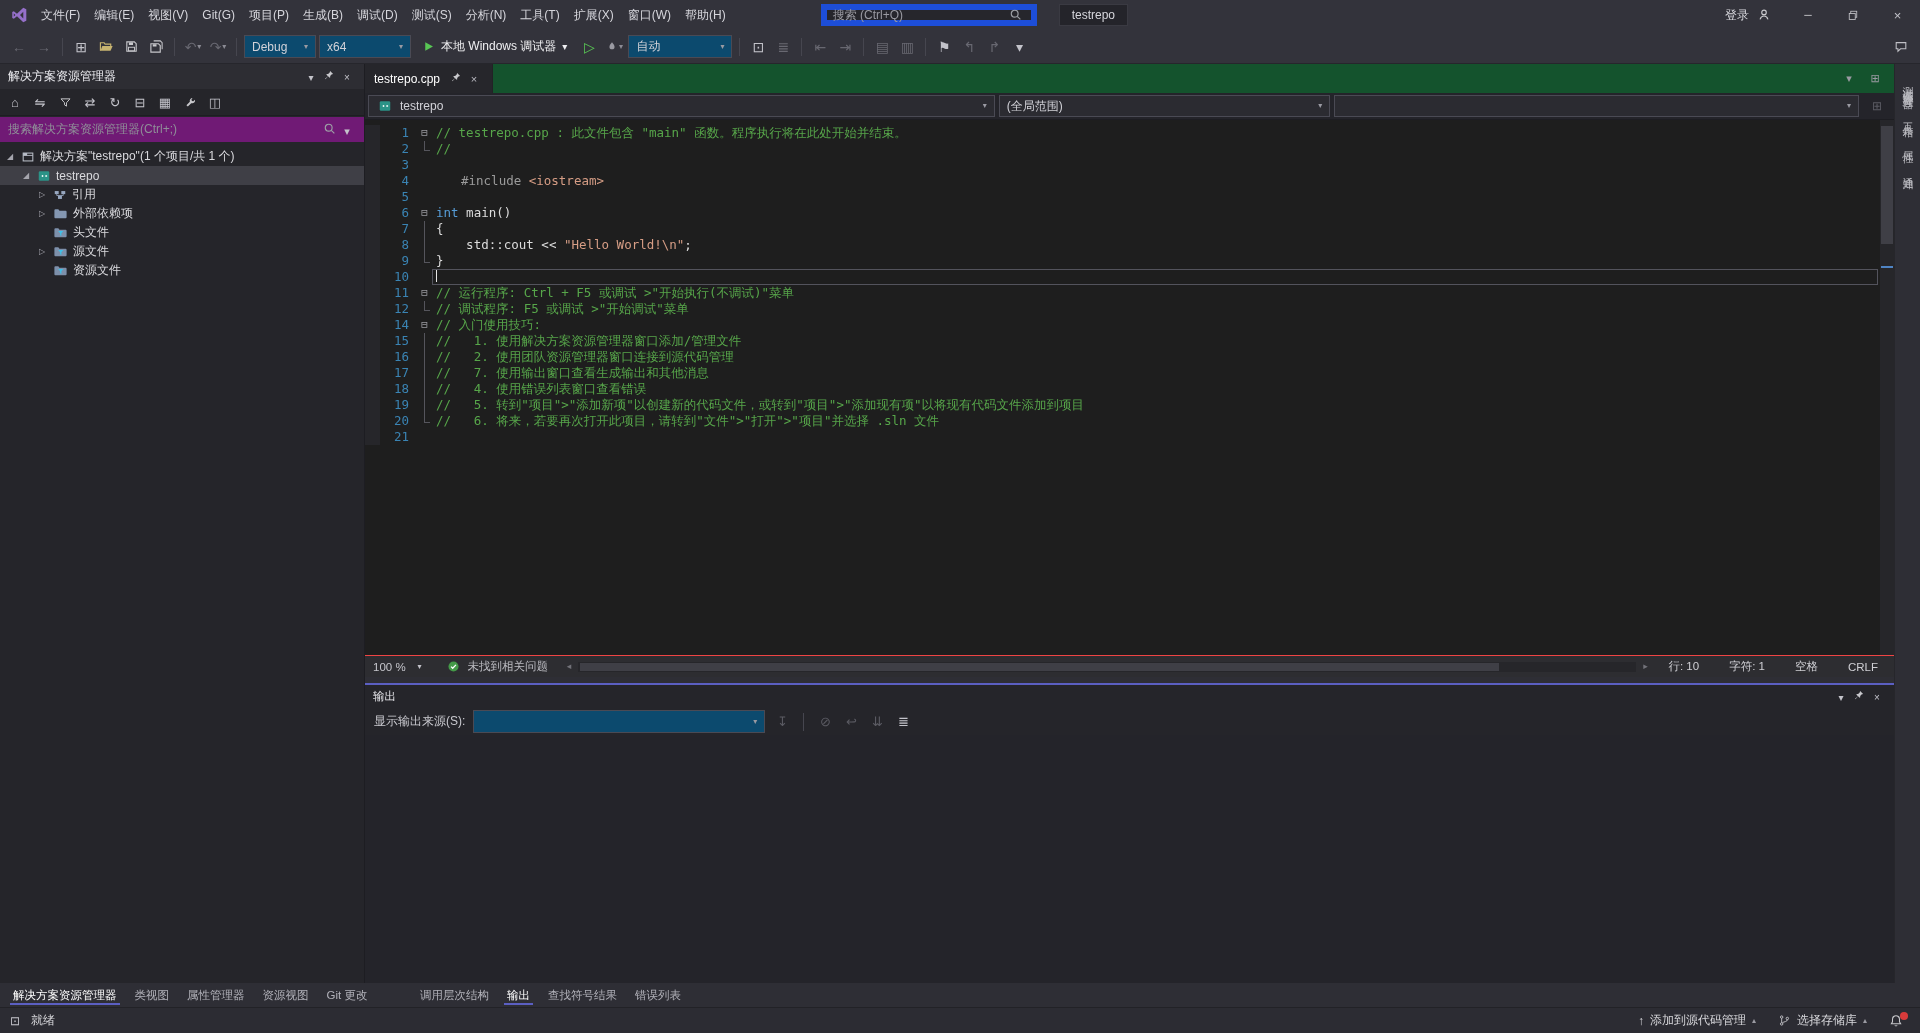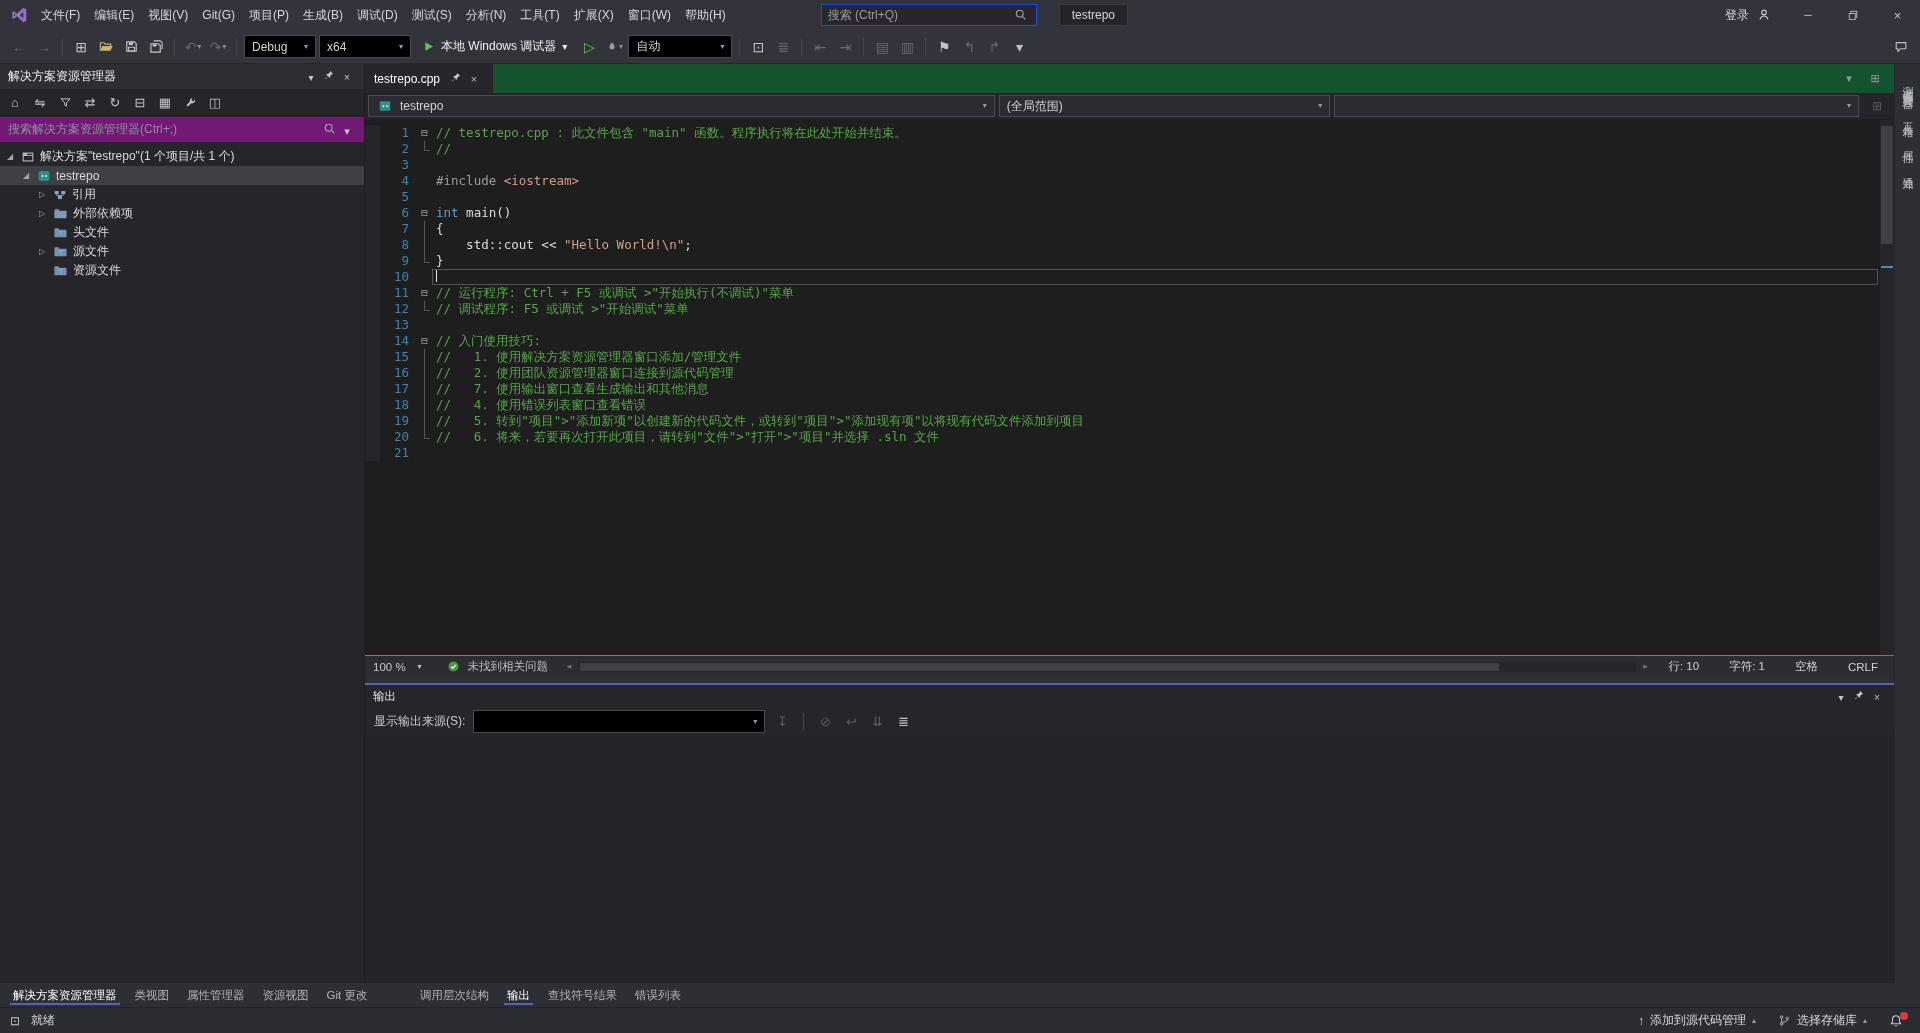"搜索 (Ctrl+Q)" .title-search { border: 1px solid #1d4ed8 -> 6px solid #1d4ed8 }
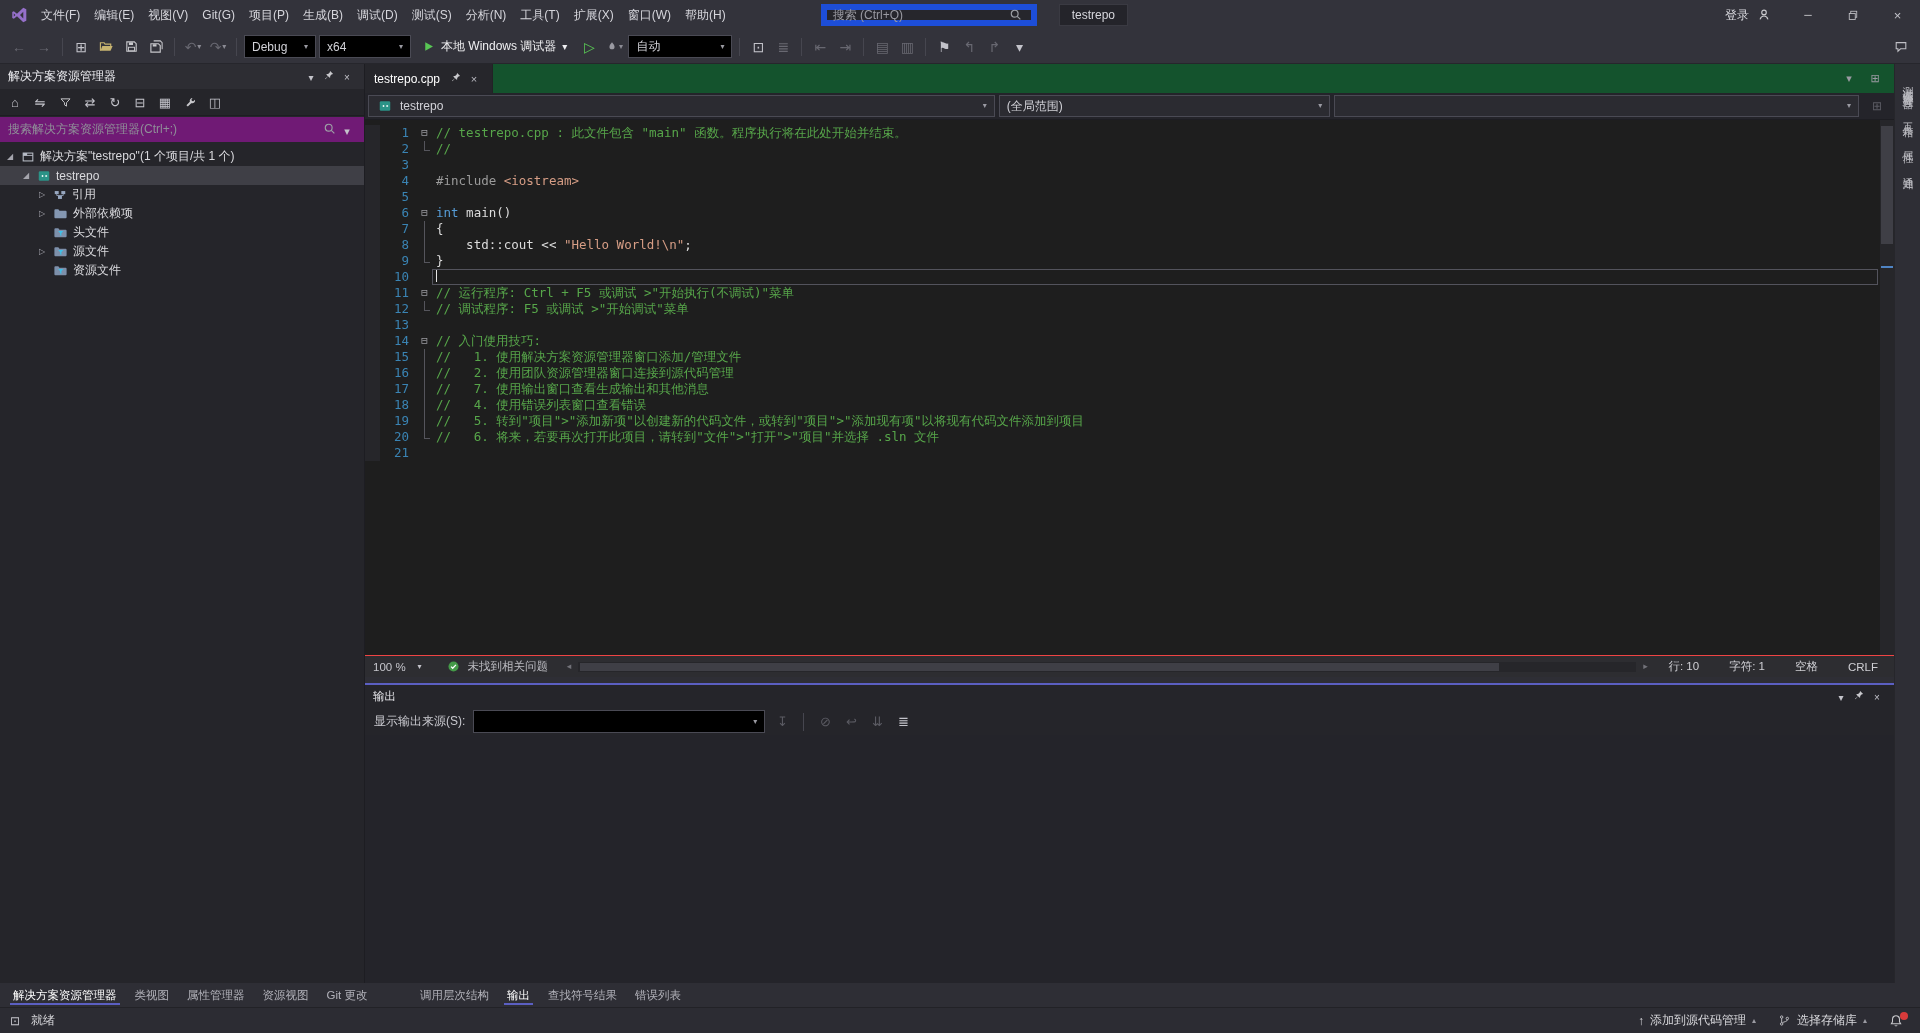"Debug" .dd { background: #000000 -> #0c4a6e }
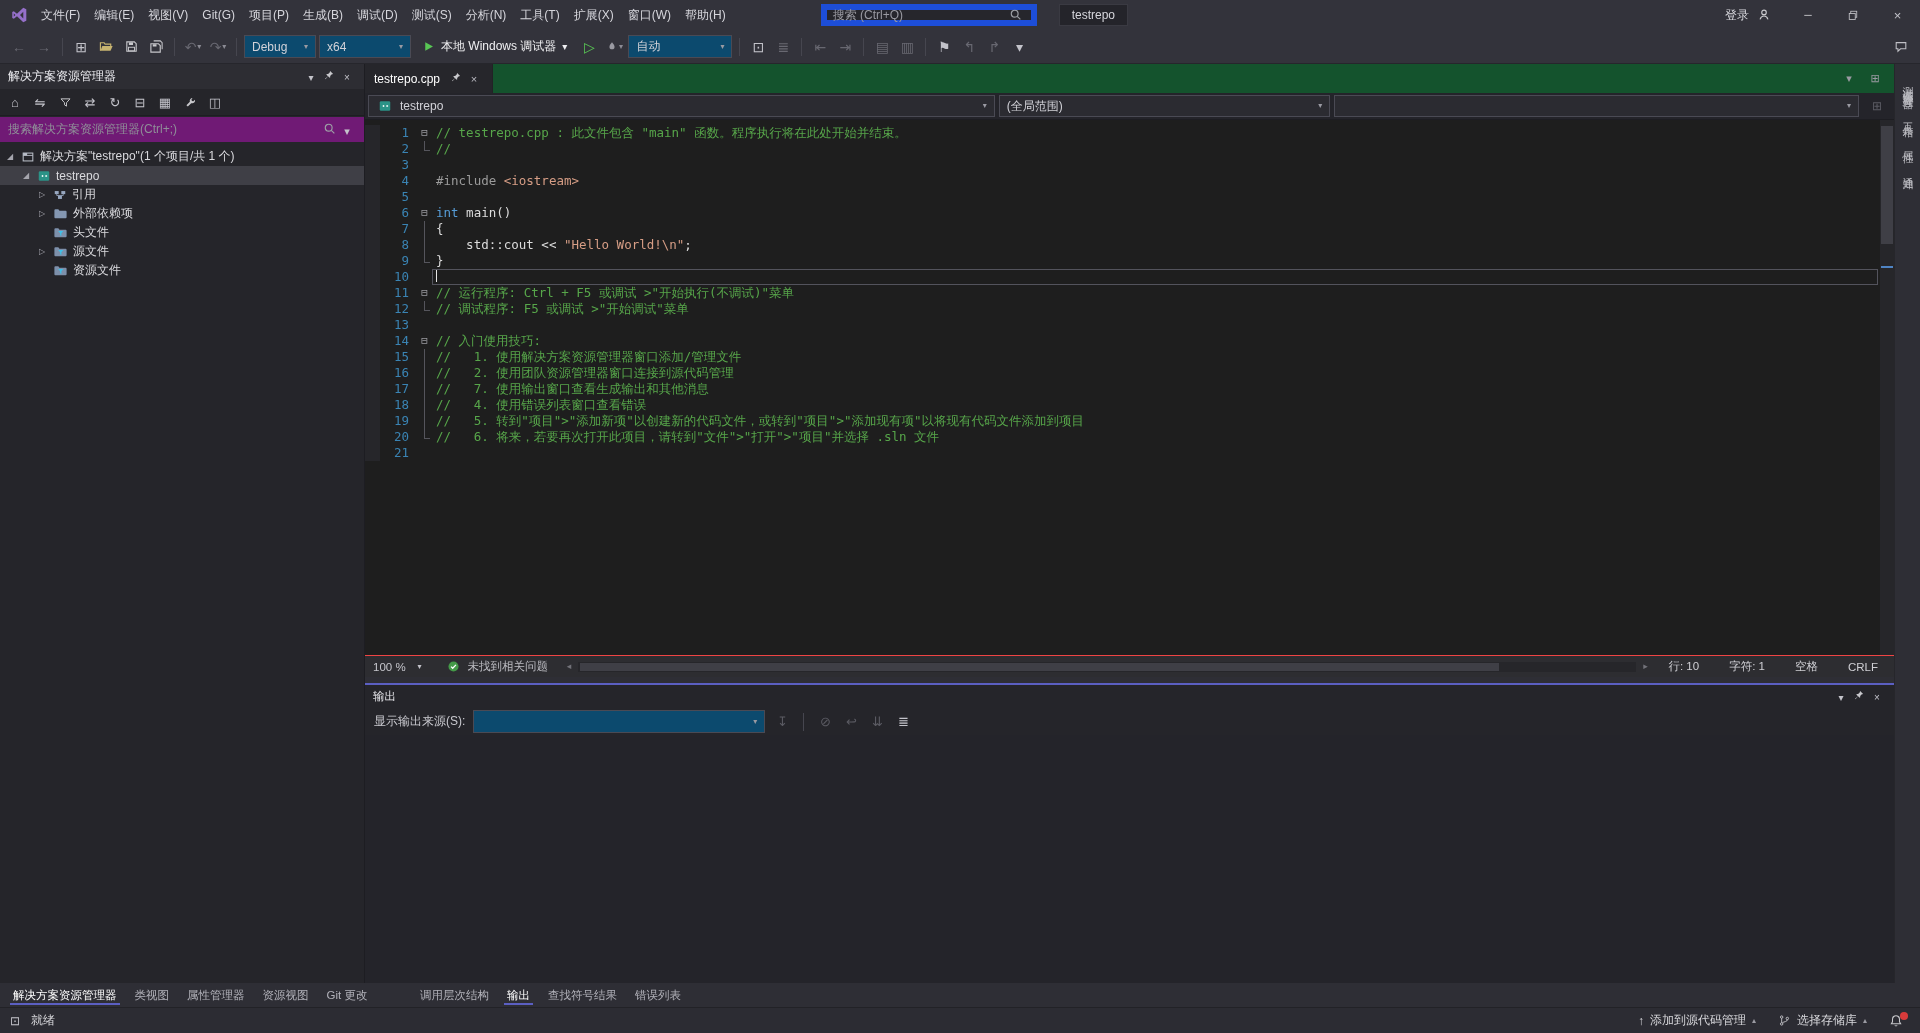"#include" .tok-preproc { margin-left: none -> 25px }
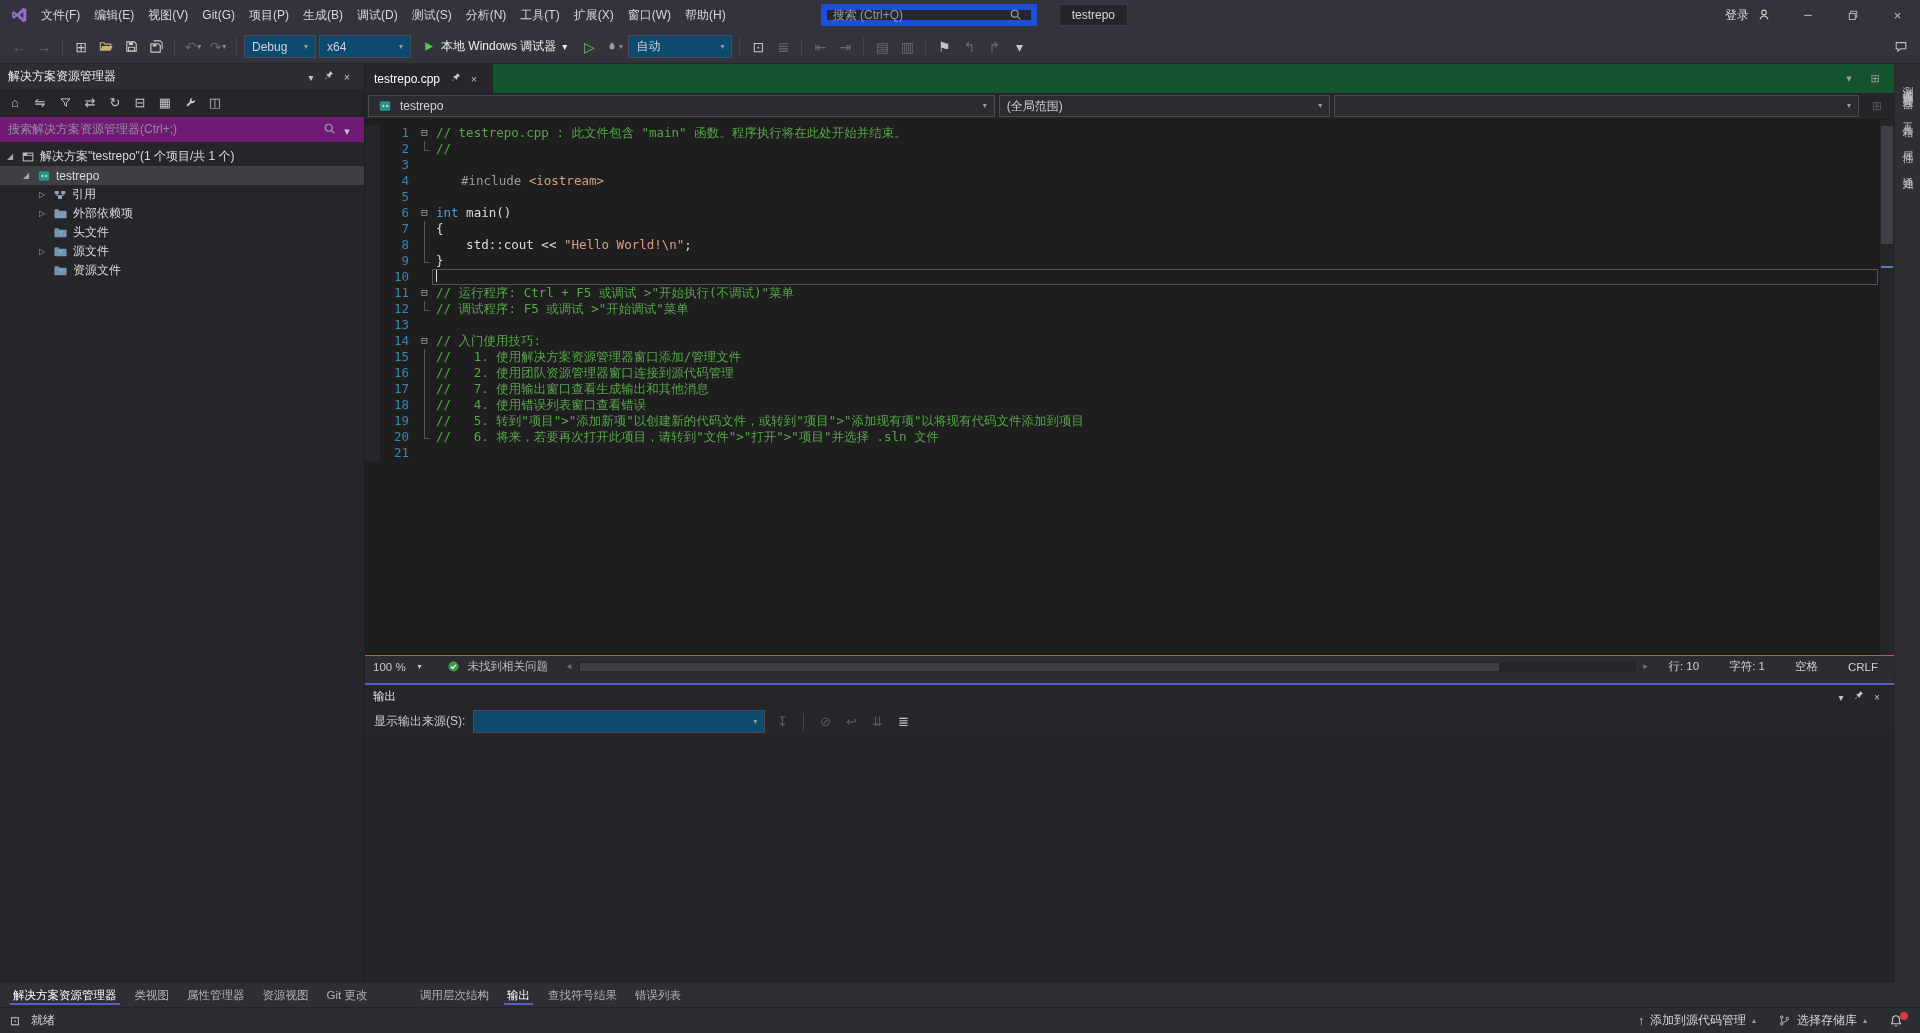"13" div.cline { html: <div><span></span><span>13</span><span></span><span></span></div> -> none }
